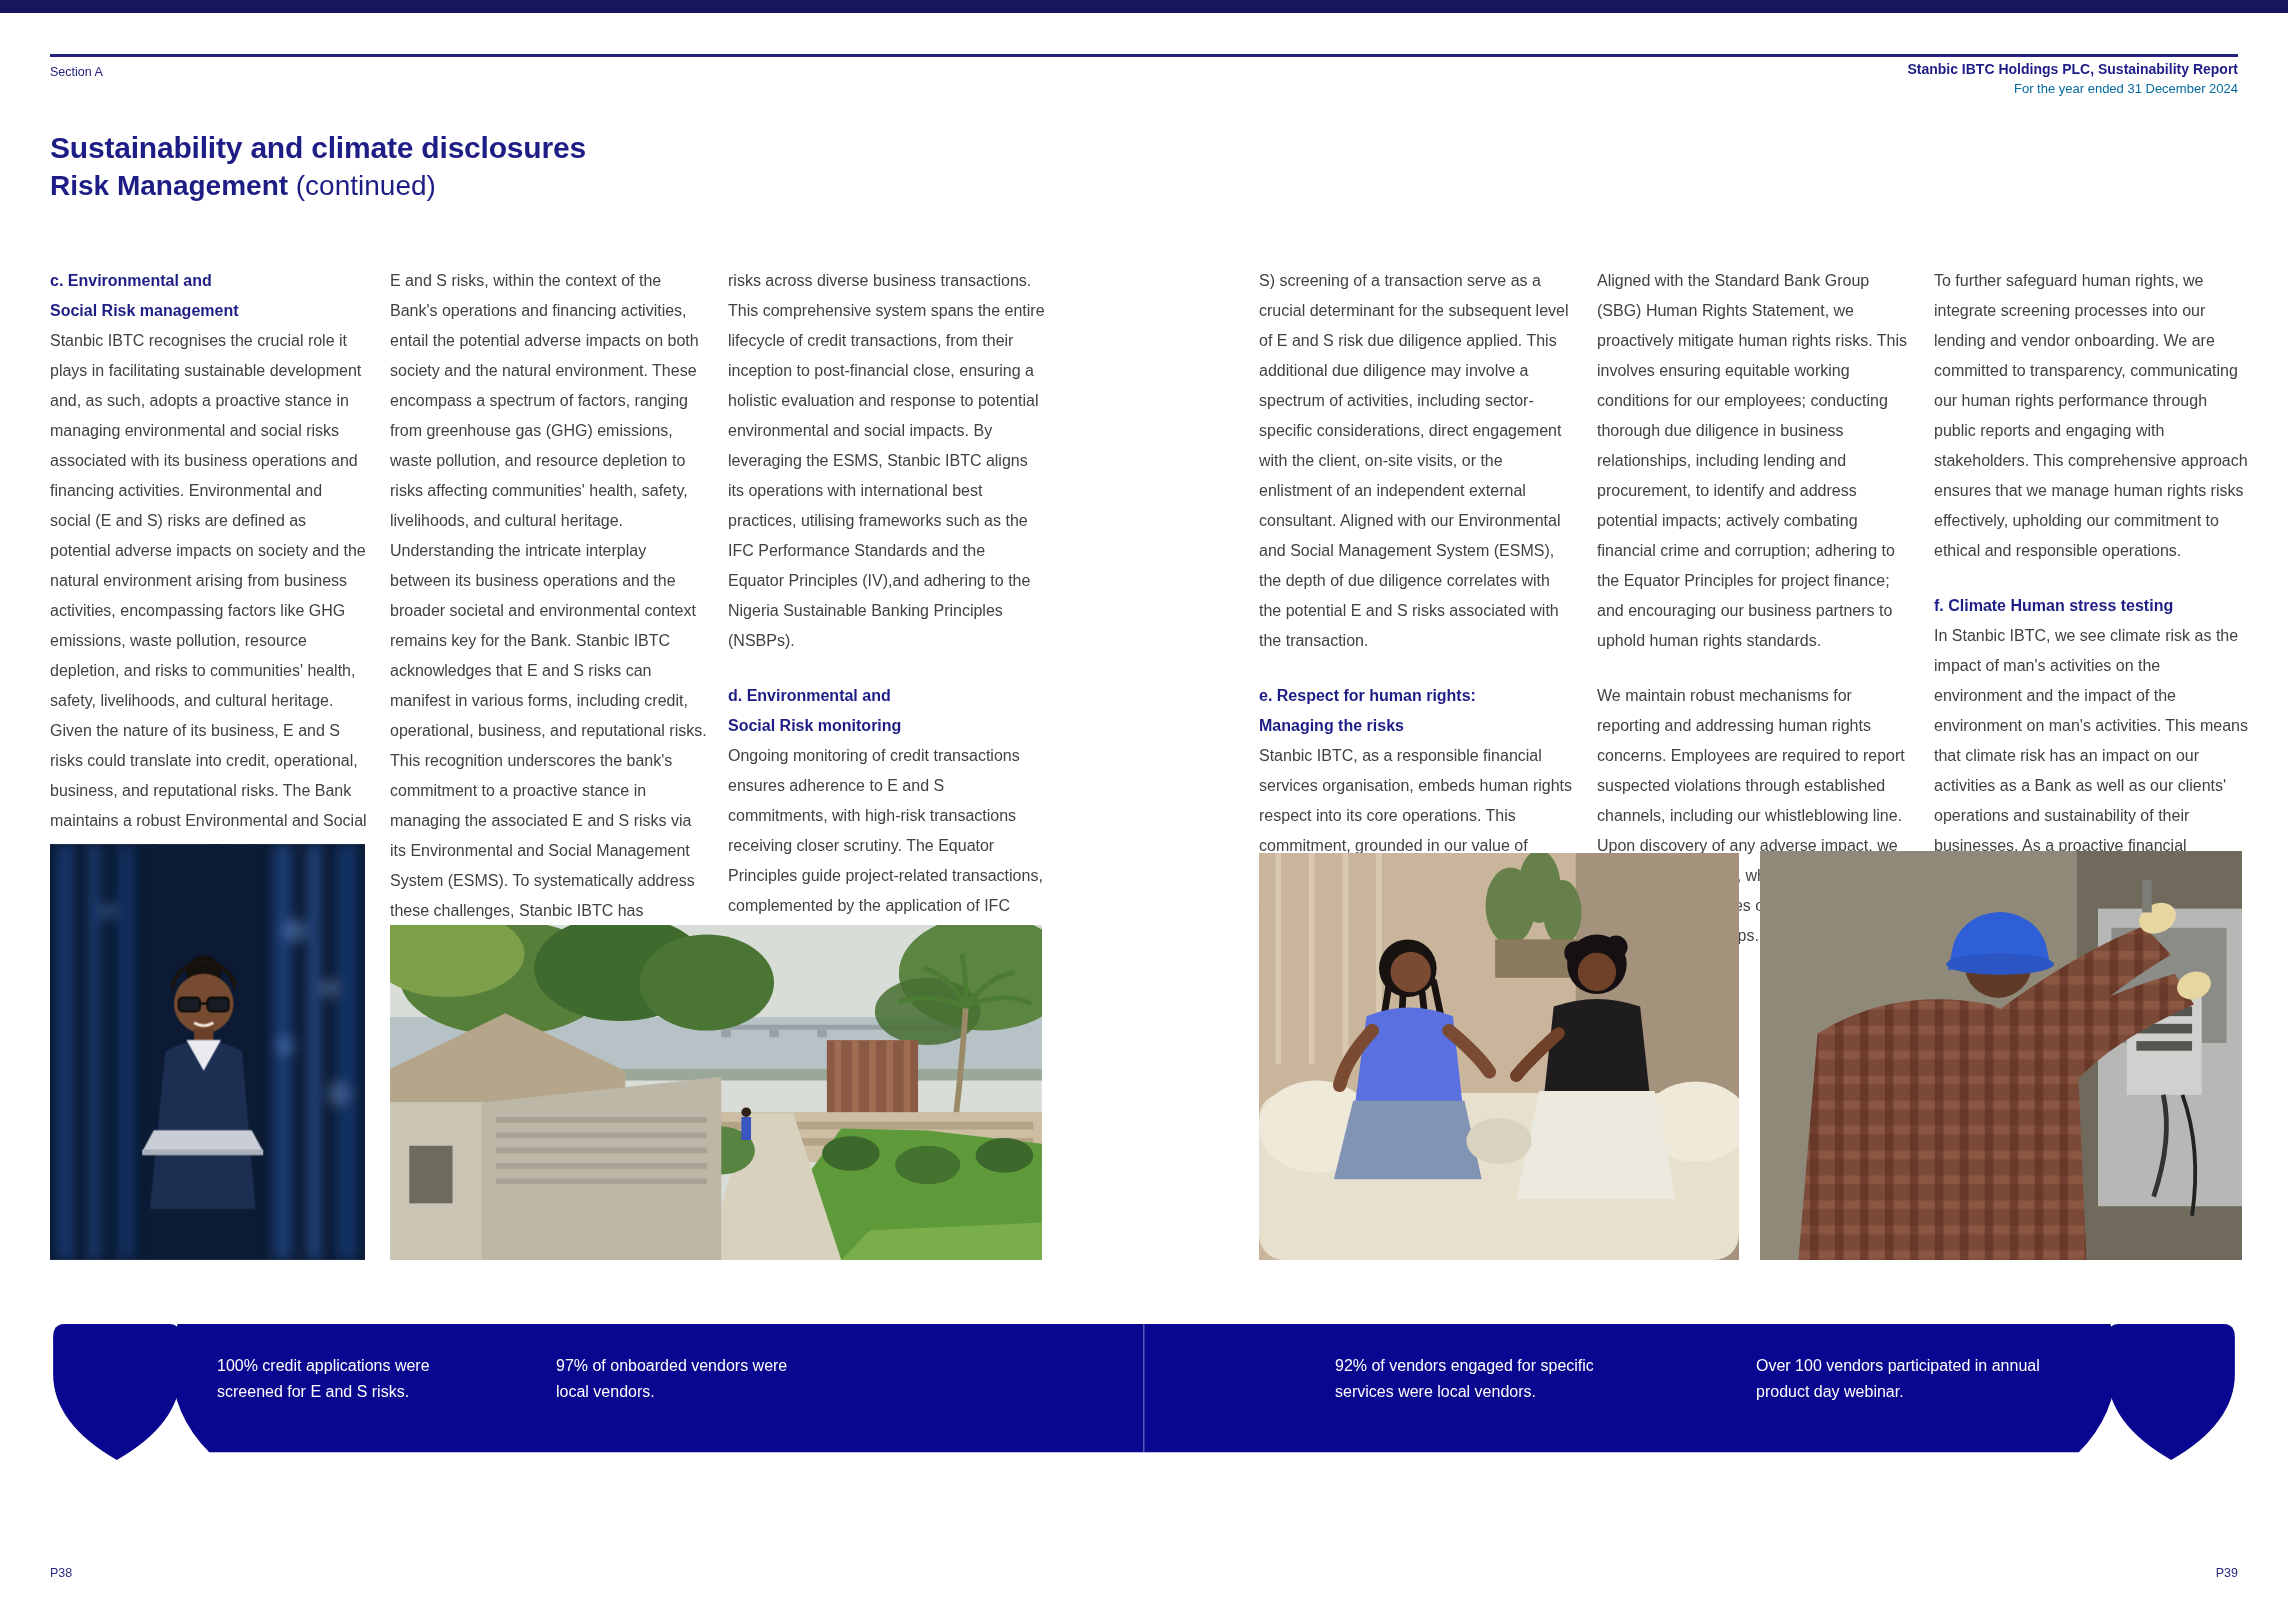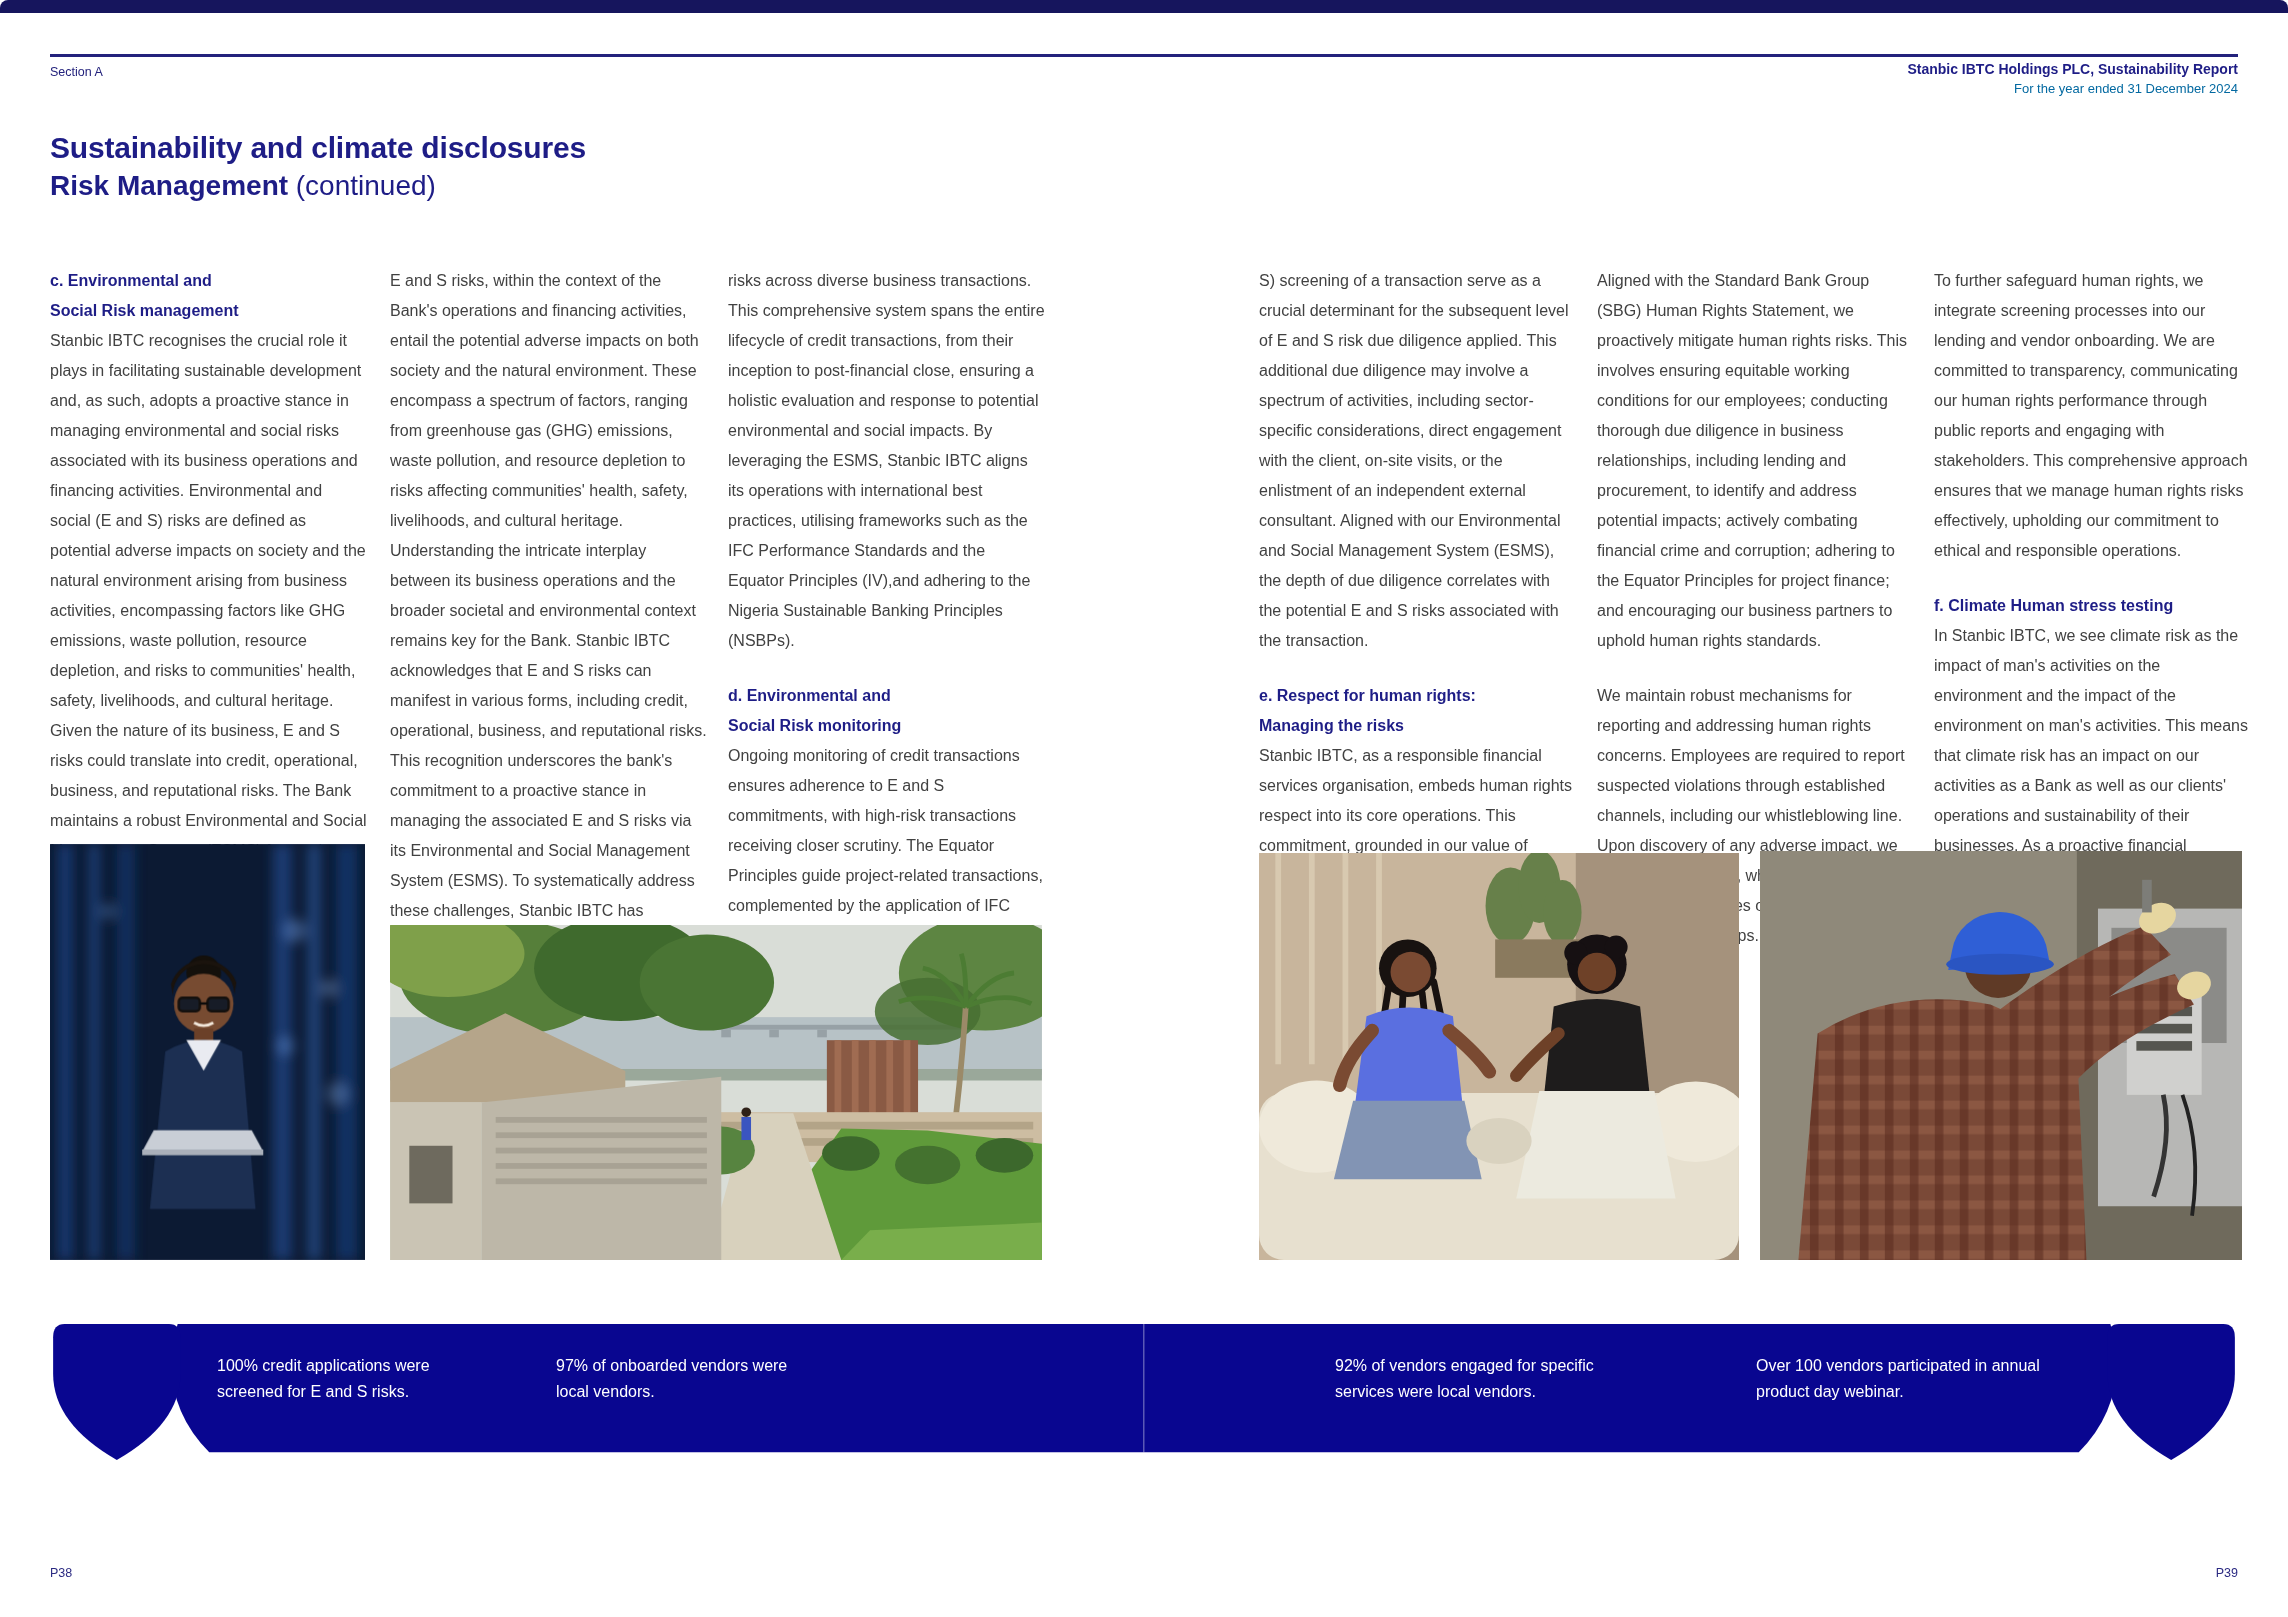"Section A" .page { border-radius: 8px -> none }
